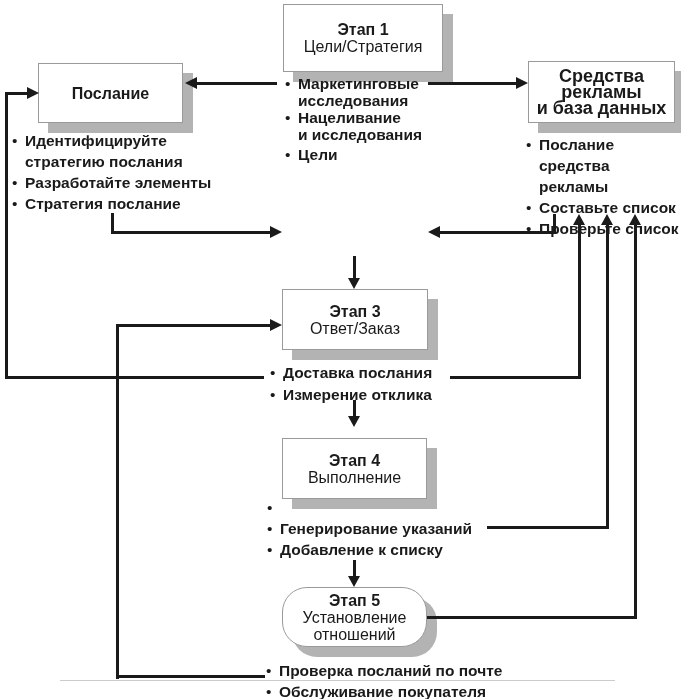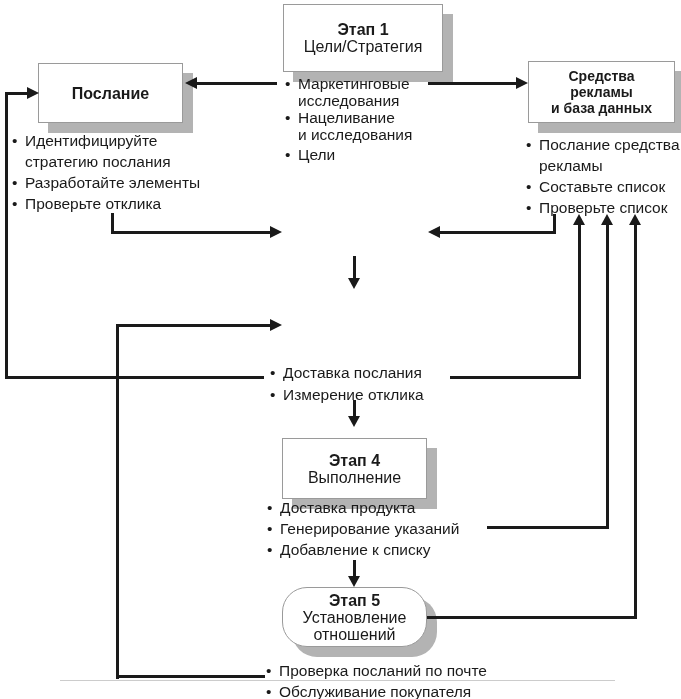"Маркетинговые" .btxt { font-weight: none -> bold }
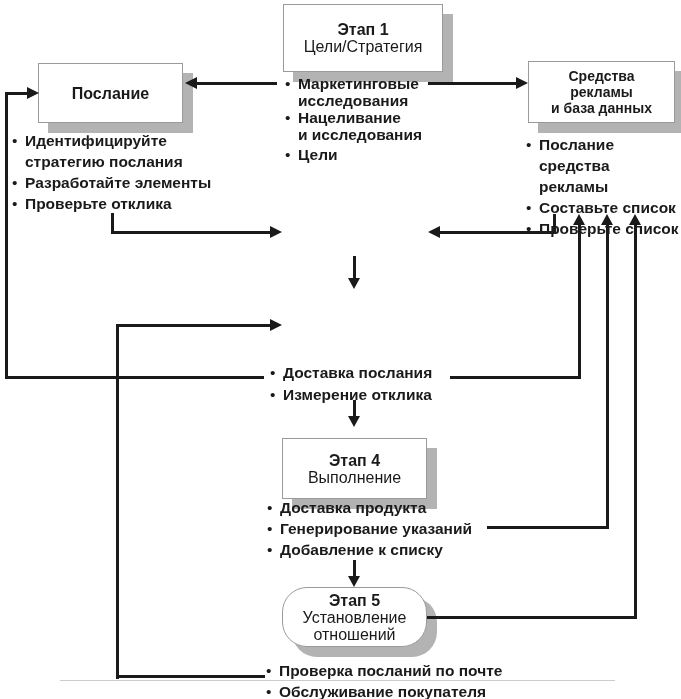"Средства" div.box { font-size: 14px -> 18px }
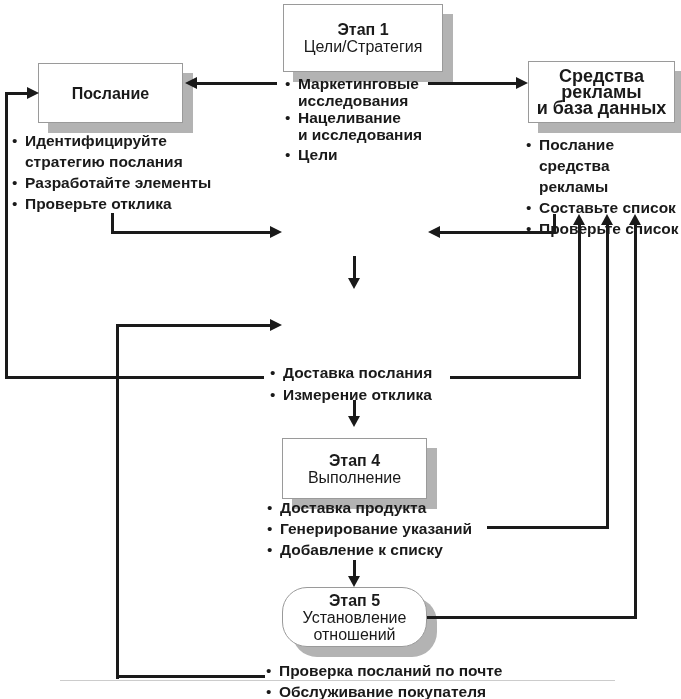"Проверьте отклика" span.btxt { text: Проверьте отклика -> Стратегия послание }
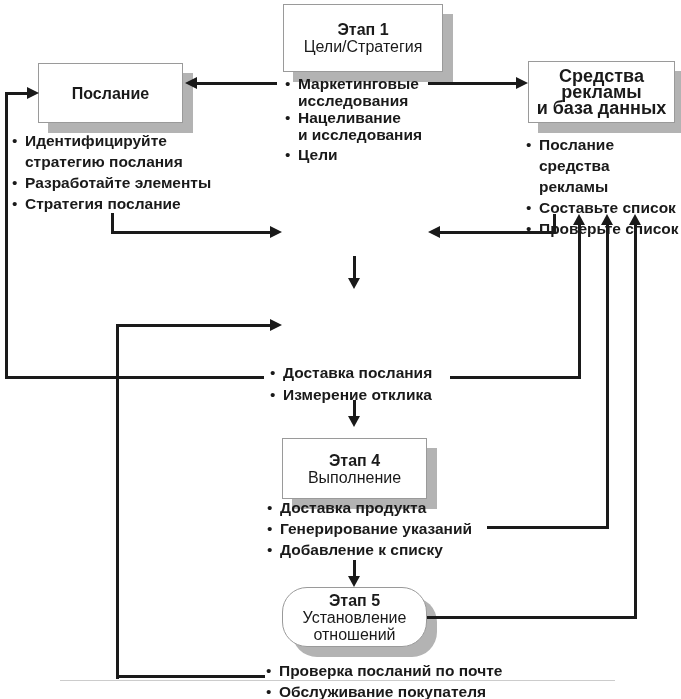"Этап 3" div.box { html: none -> <div> <div>Этап 3</div> <div>Ответ/Заказ</div> </div> }
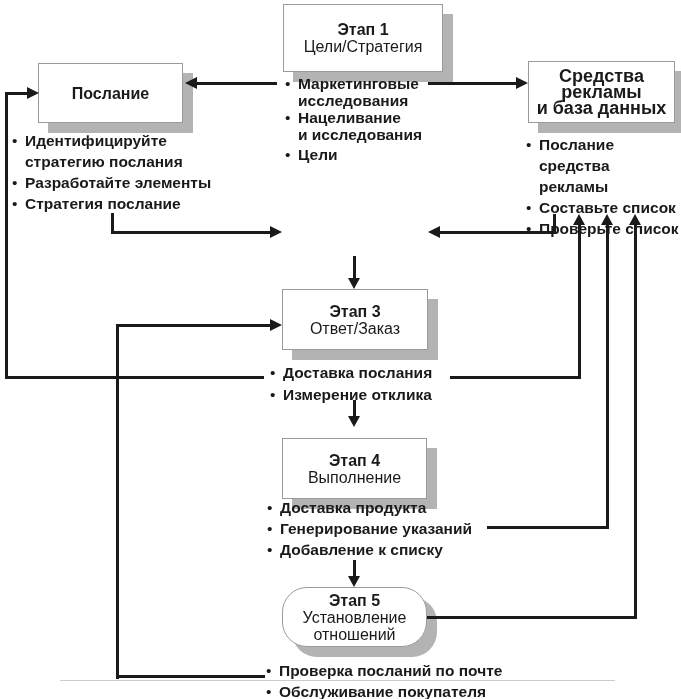"Доставка продукта" span.btxt { html: <span>Доставка продукта</span> -> none }
